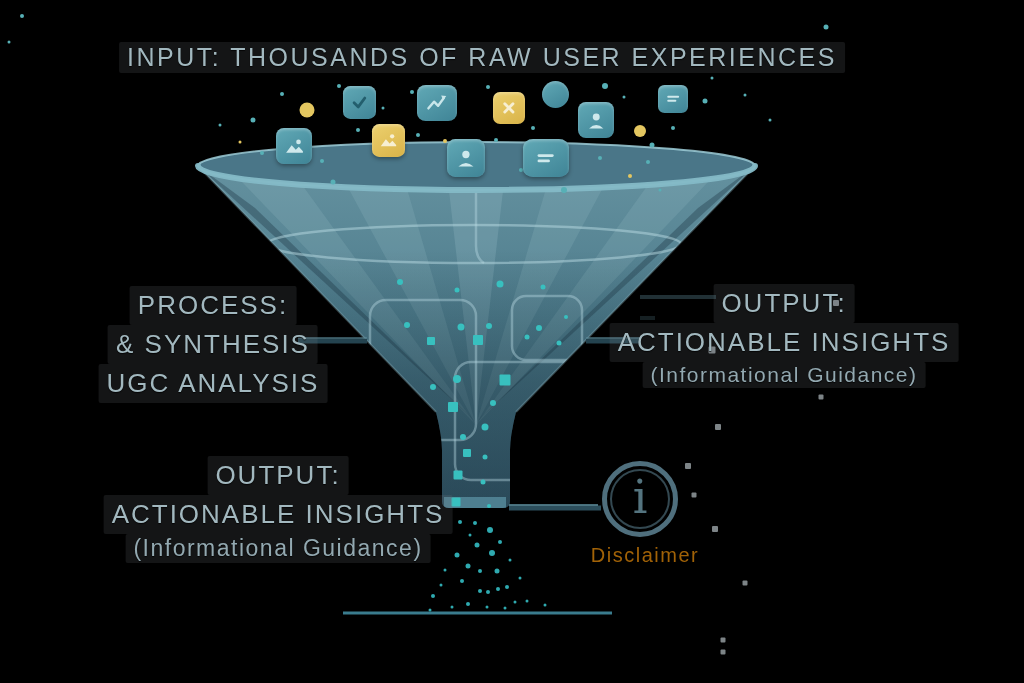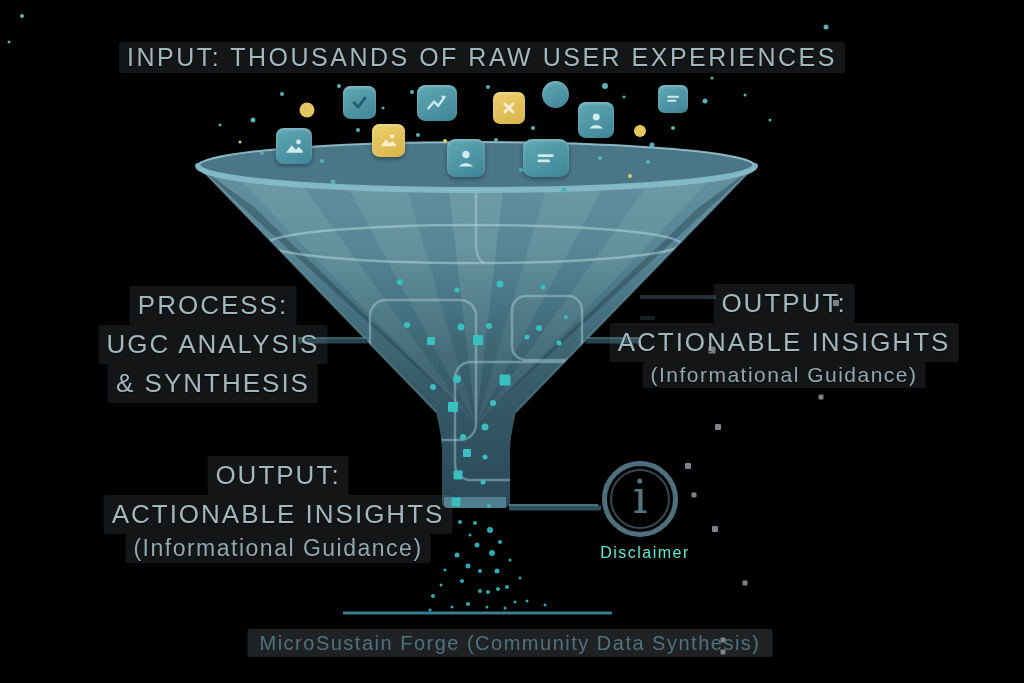"UGC ANALYSIS" div { order: before "& SYNTHESIS" -> after "& SYNTHESIS" }
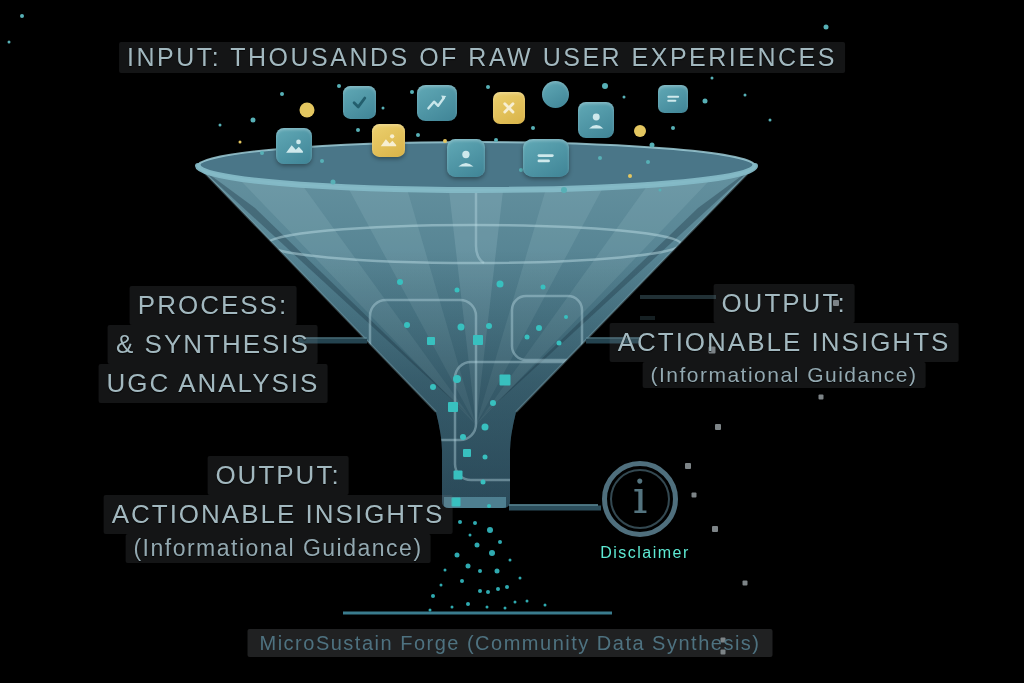"Disclaimer" .disclaimer-text { color: #5eead4 -> #a16207; font-size: 16px -> 20px }
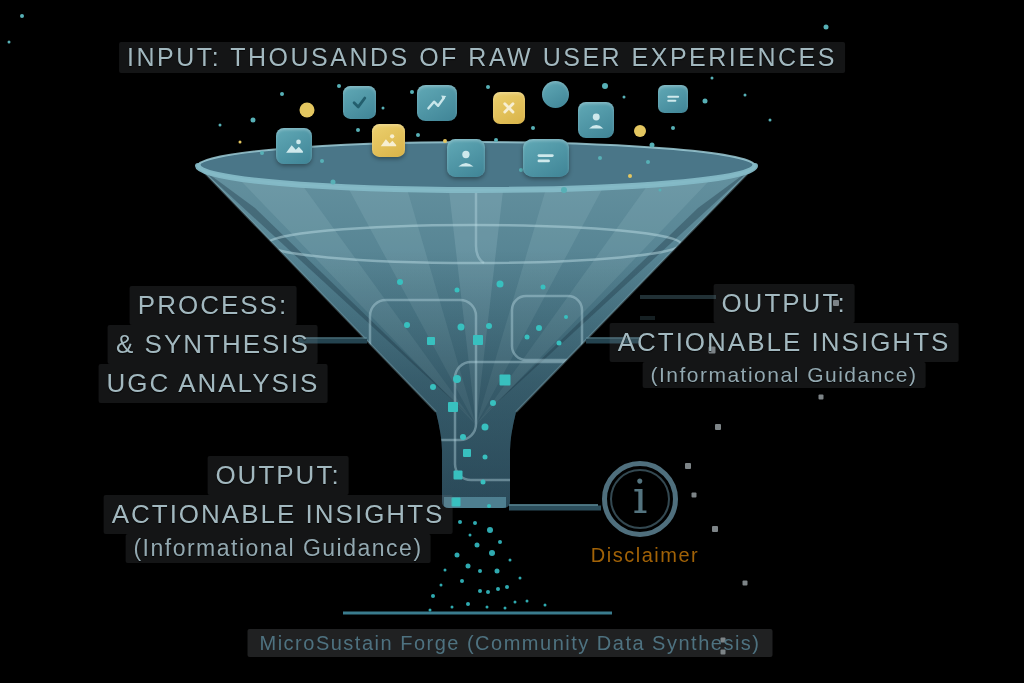"MicroSustain Forge (Community Data" div.ctext { html: <div> <span>MicroSustain Forge (Community Data Synthesis)</span> </div> -> none }
